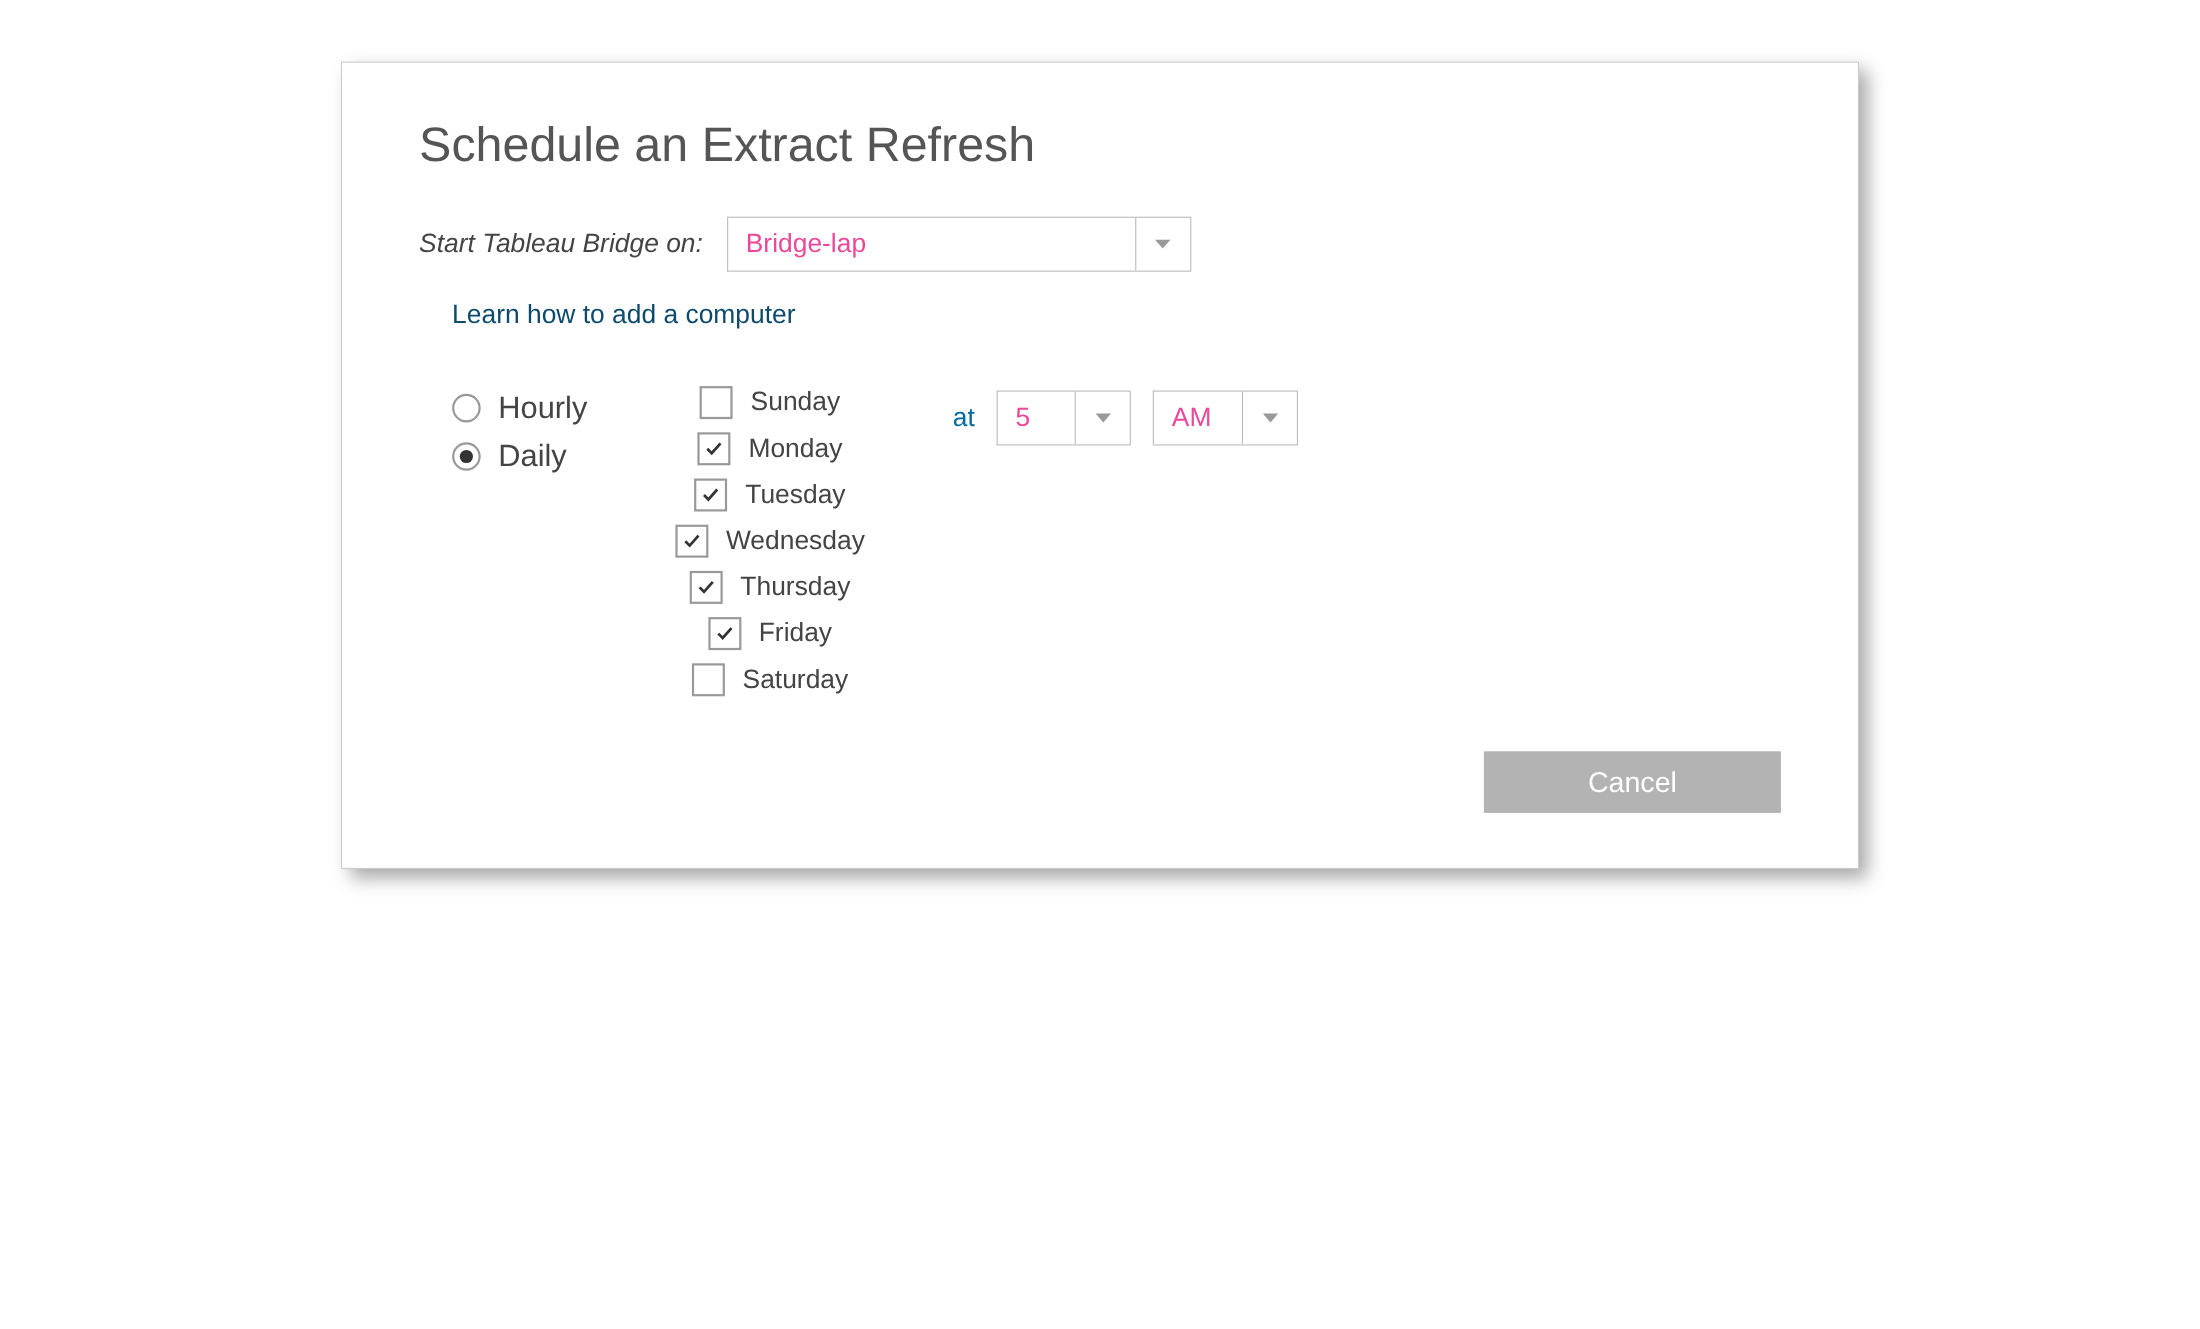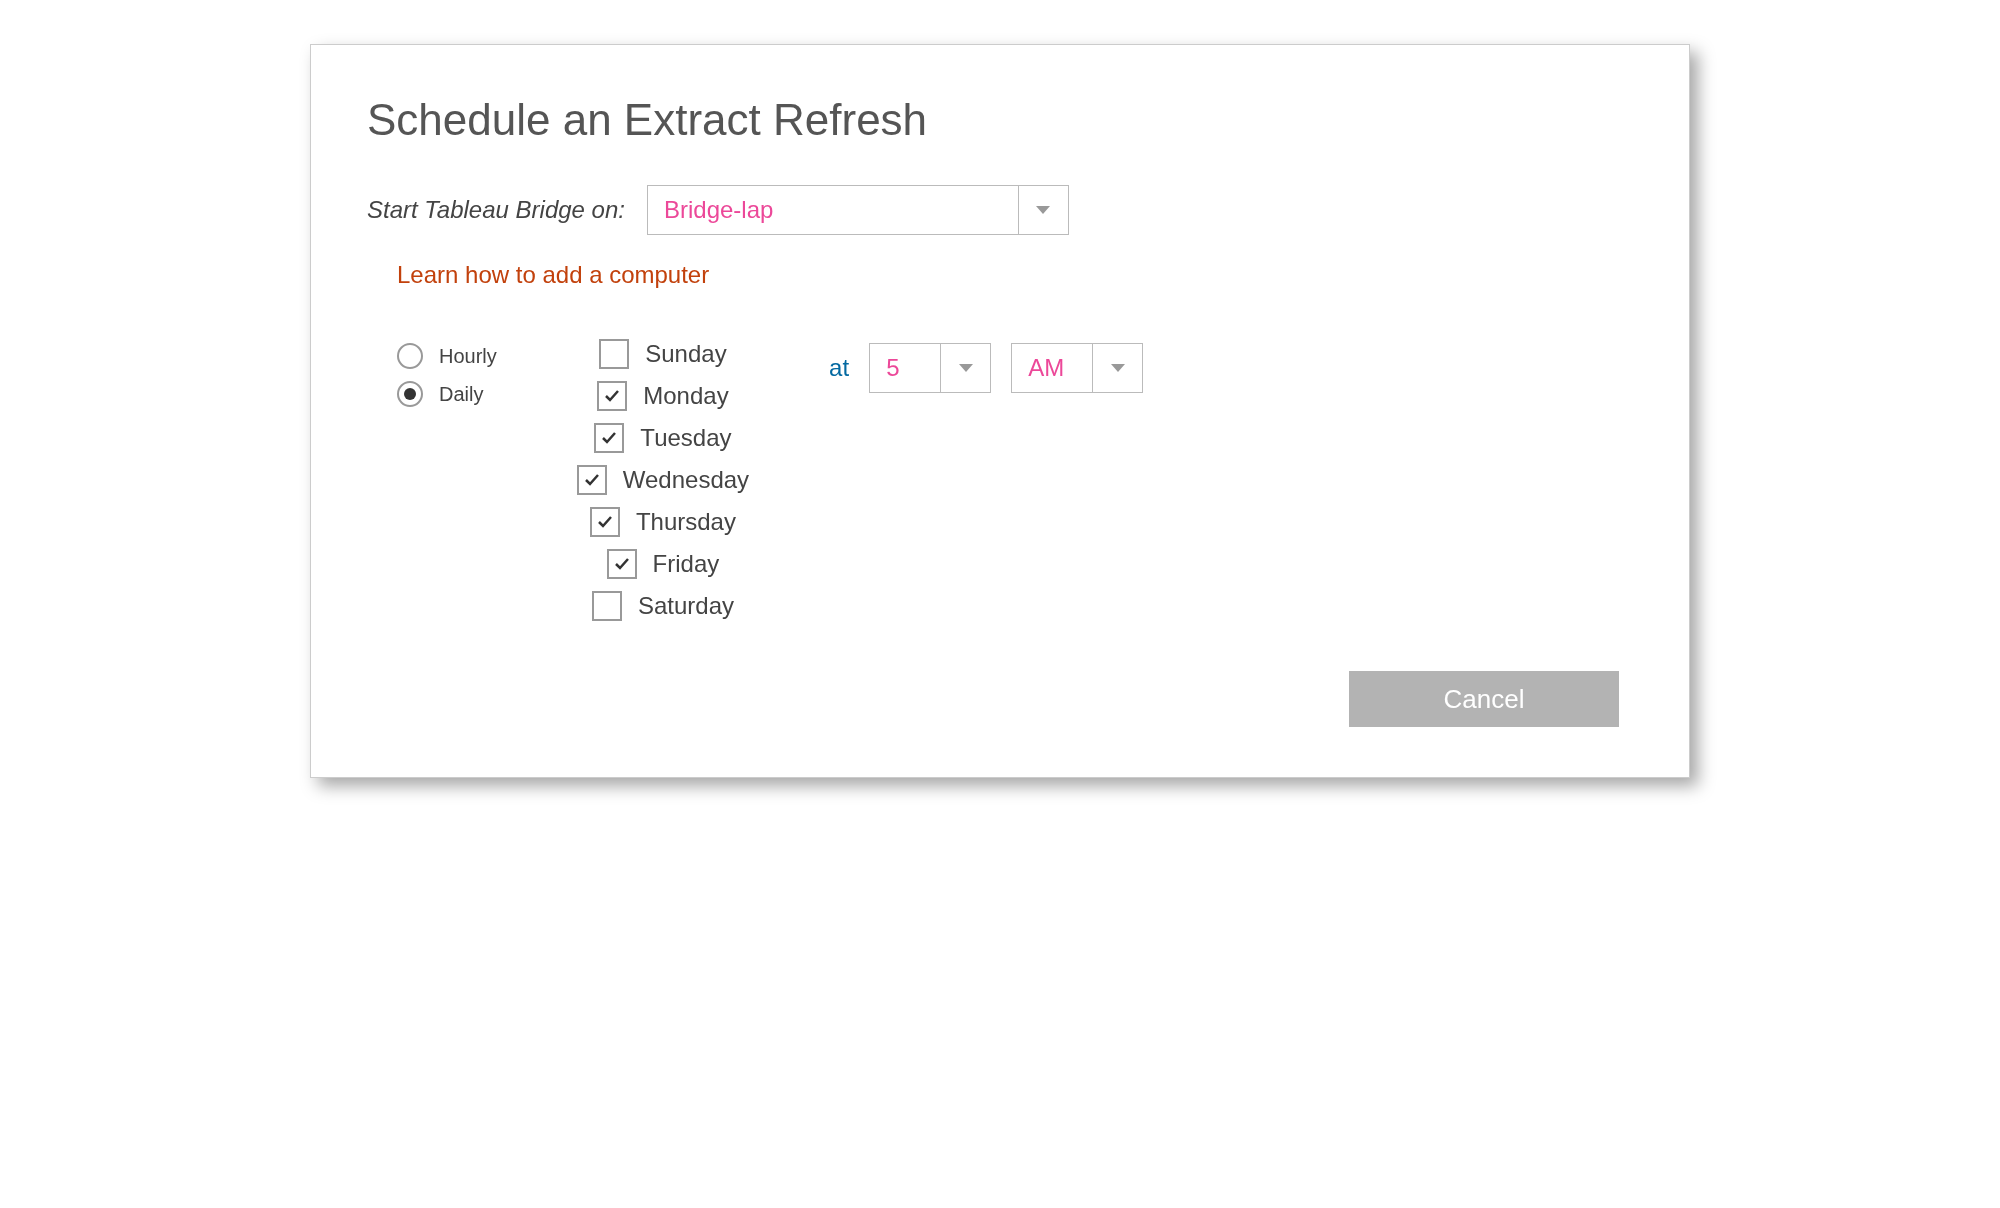"Schedule an Extract Refresh" .dialog { margin: 4px auto -> 16px auto; padding: 50px 70px 50px 56px -> 50px 70px 50px 70px }
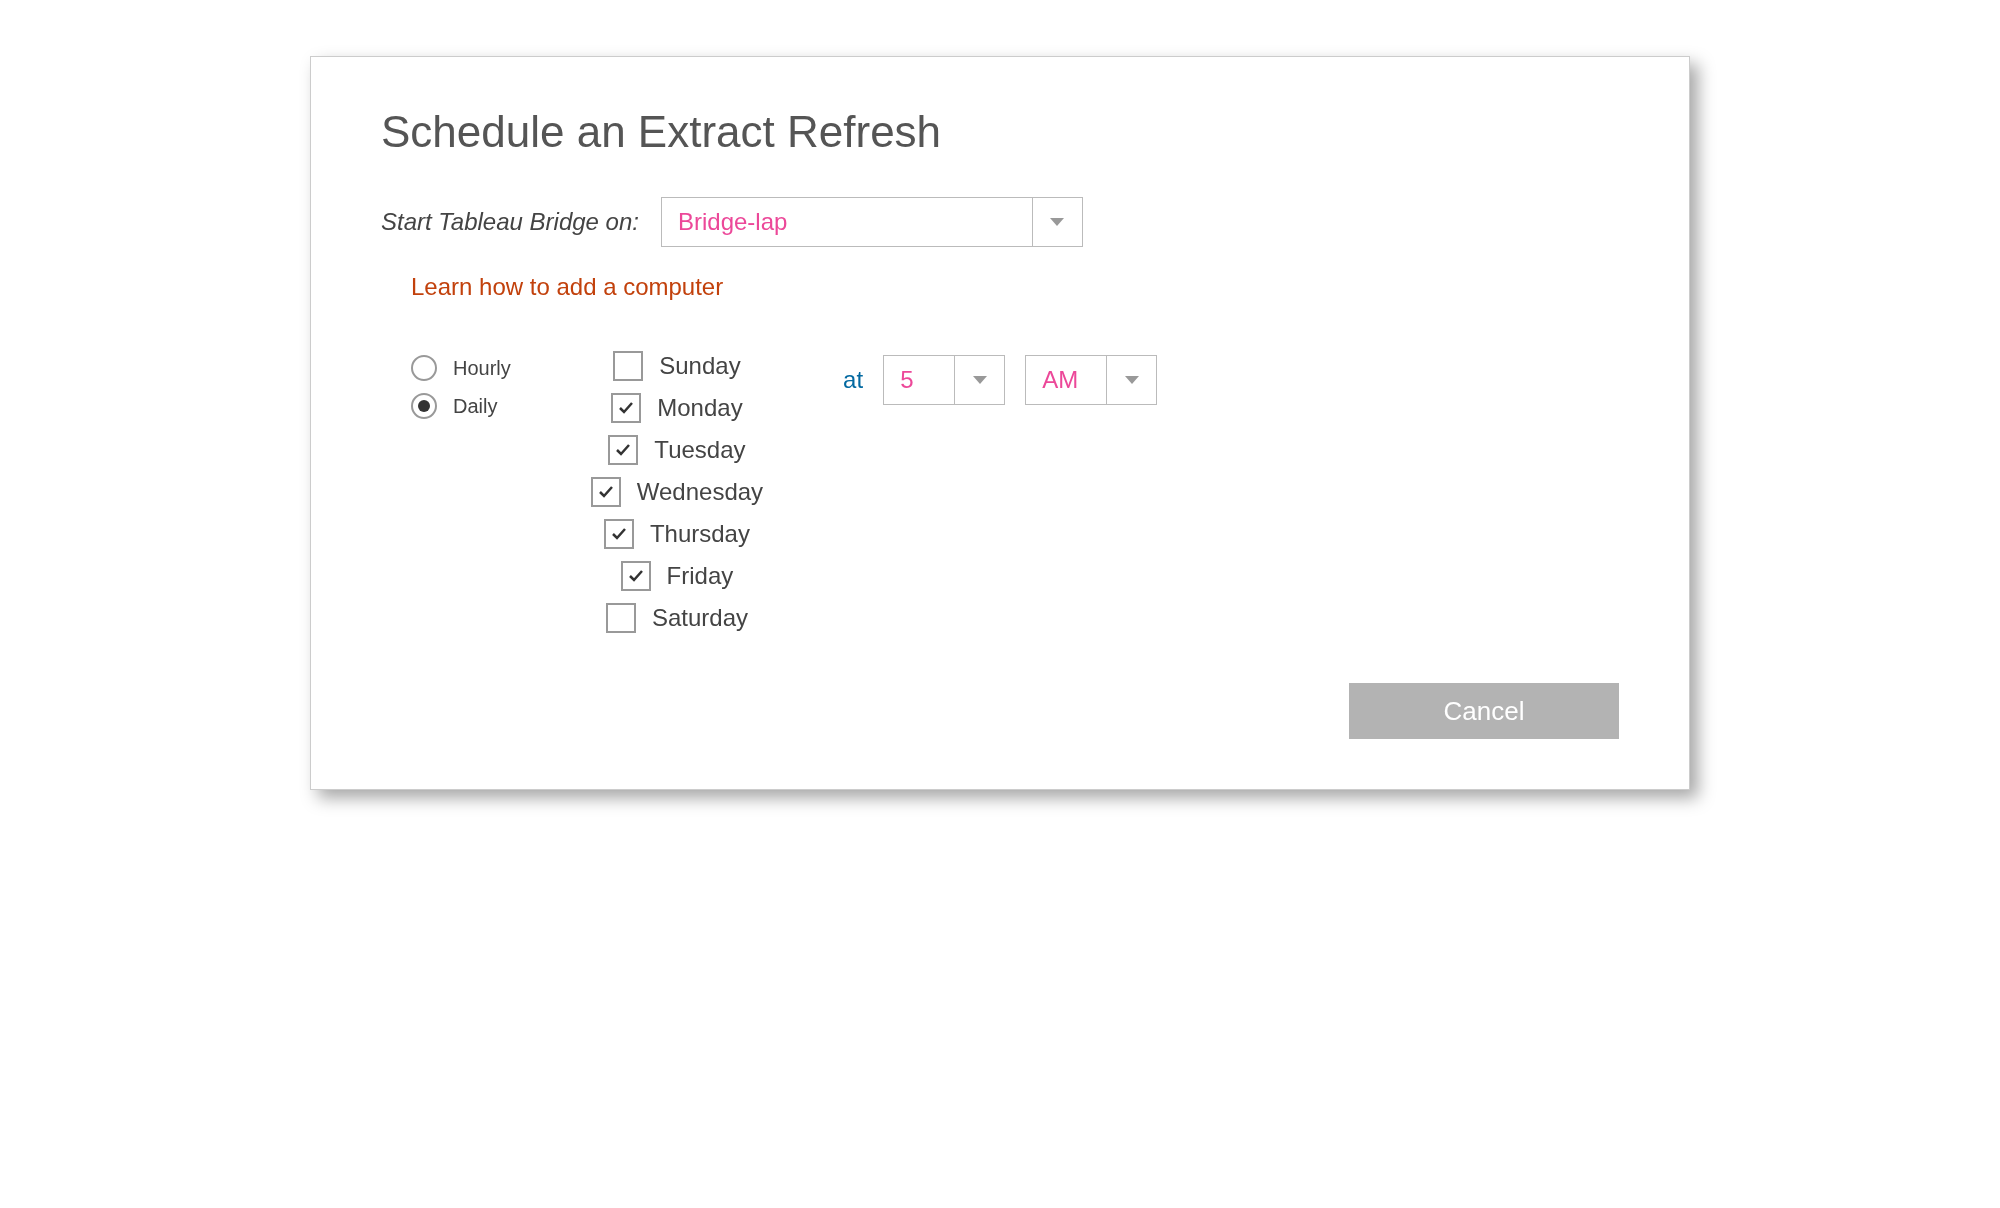"Learn how to add a" .learn-link { color: #c2410c -> #0c4a6e }
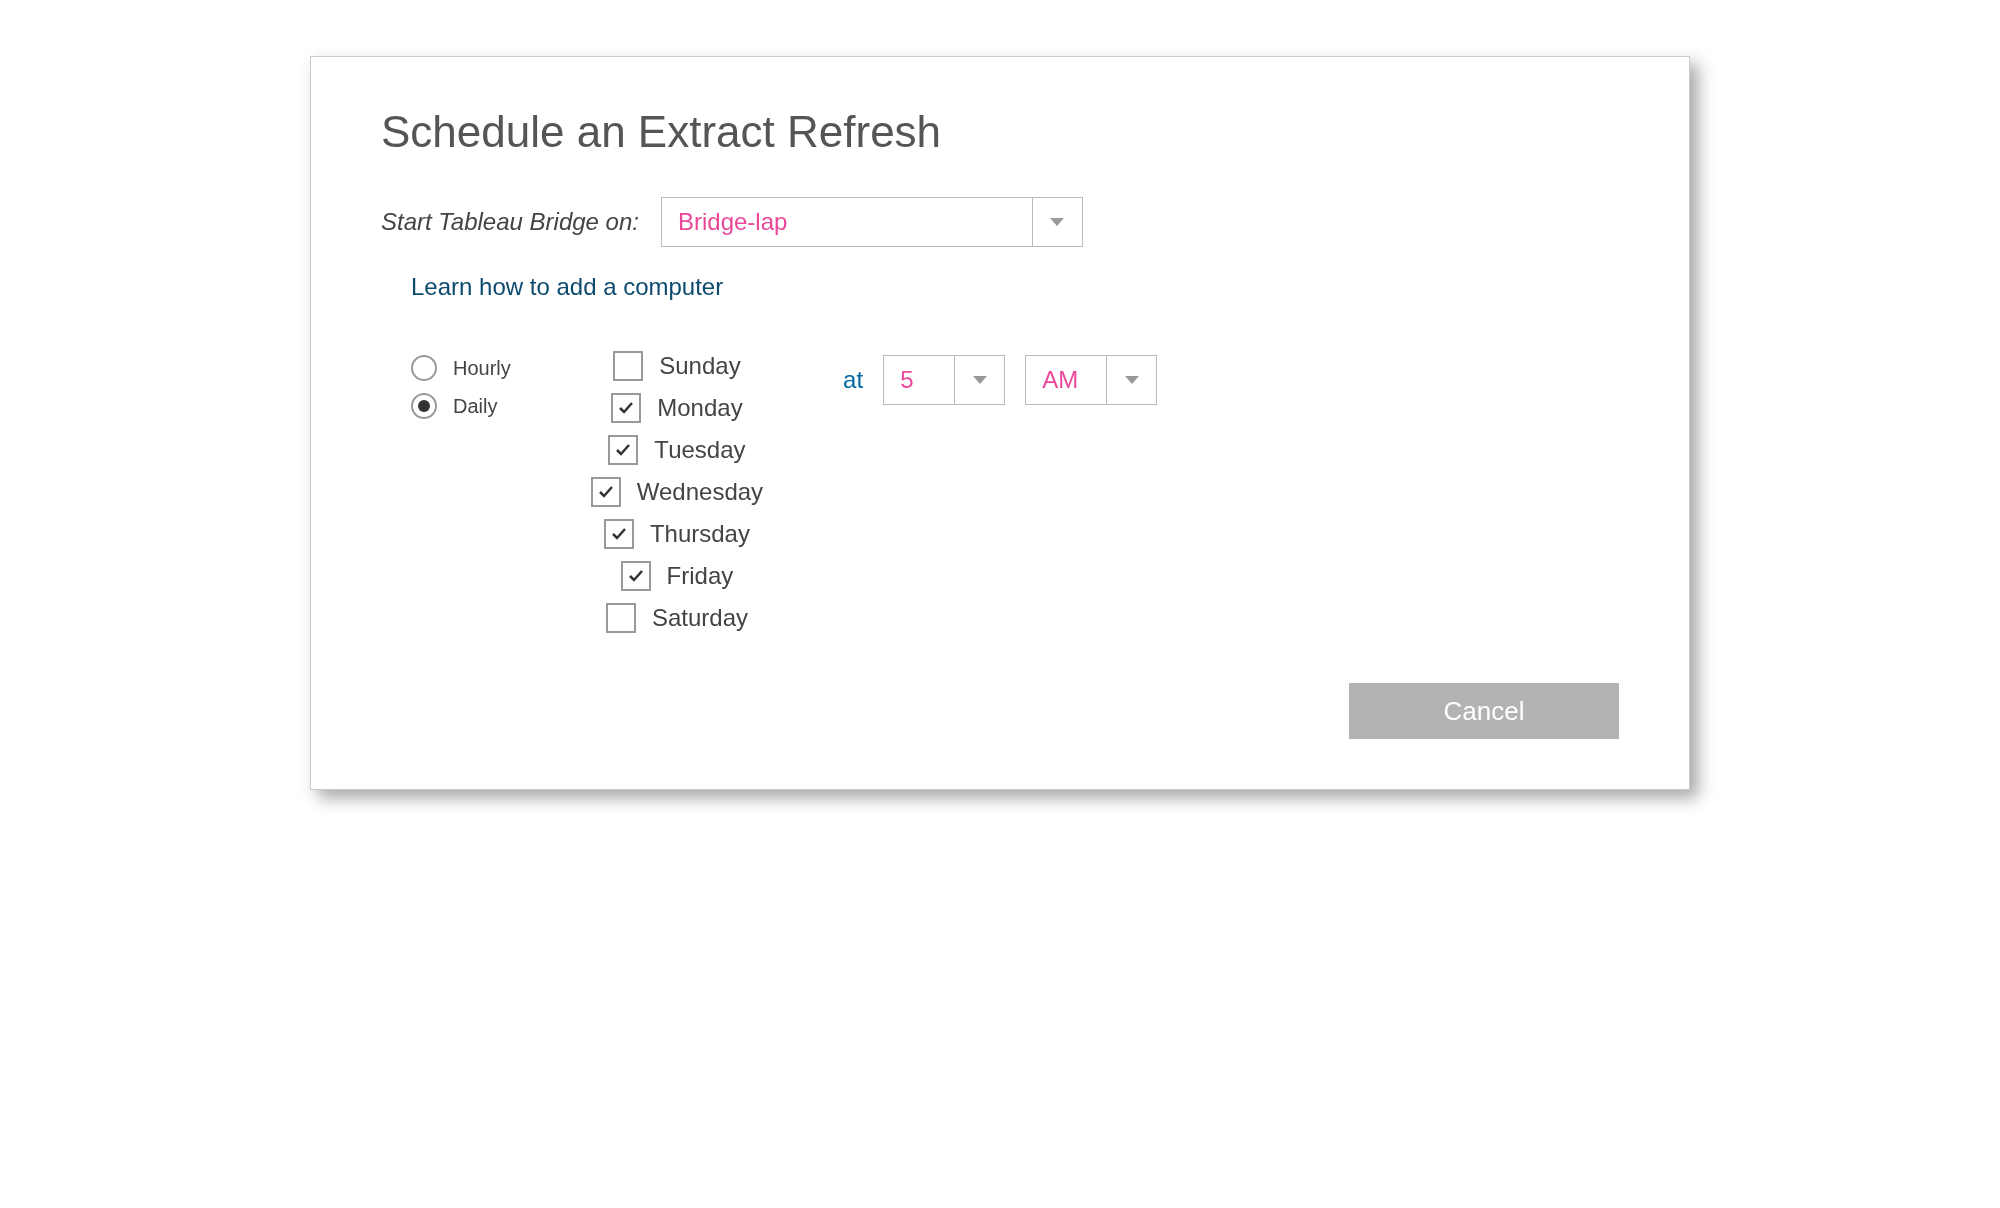"Hourly" .radio-label { font-size: 20px -> 28px }
